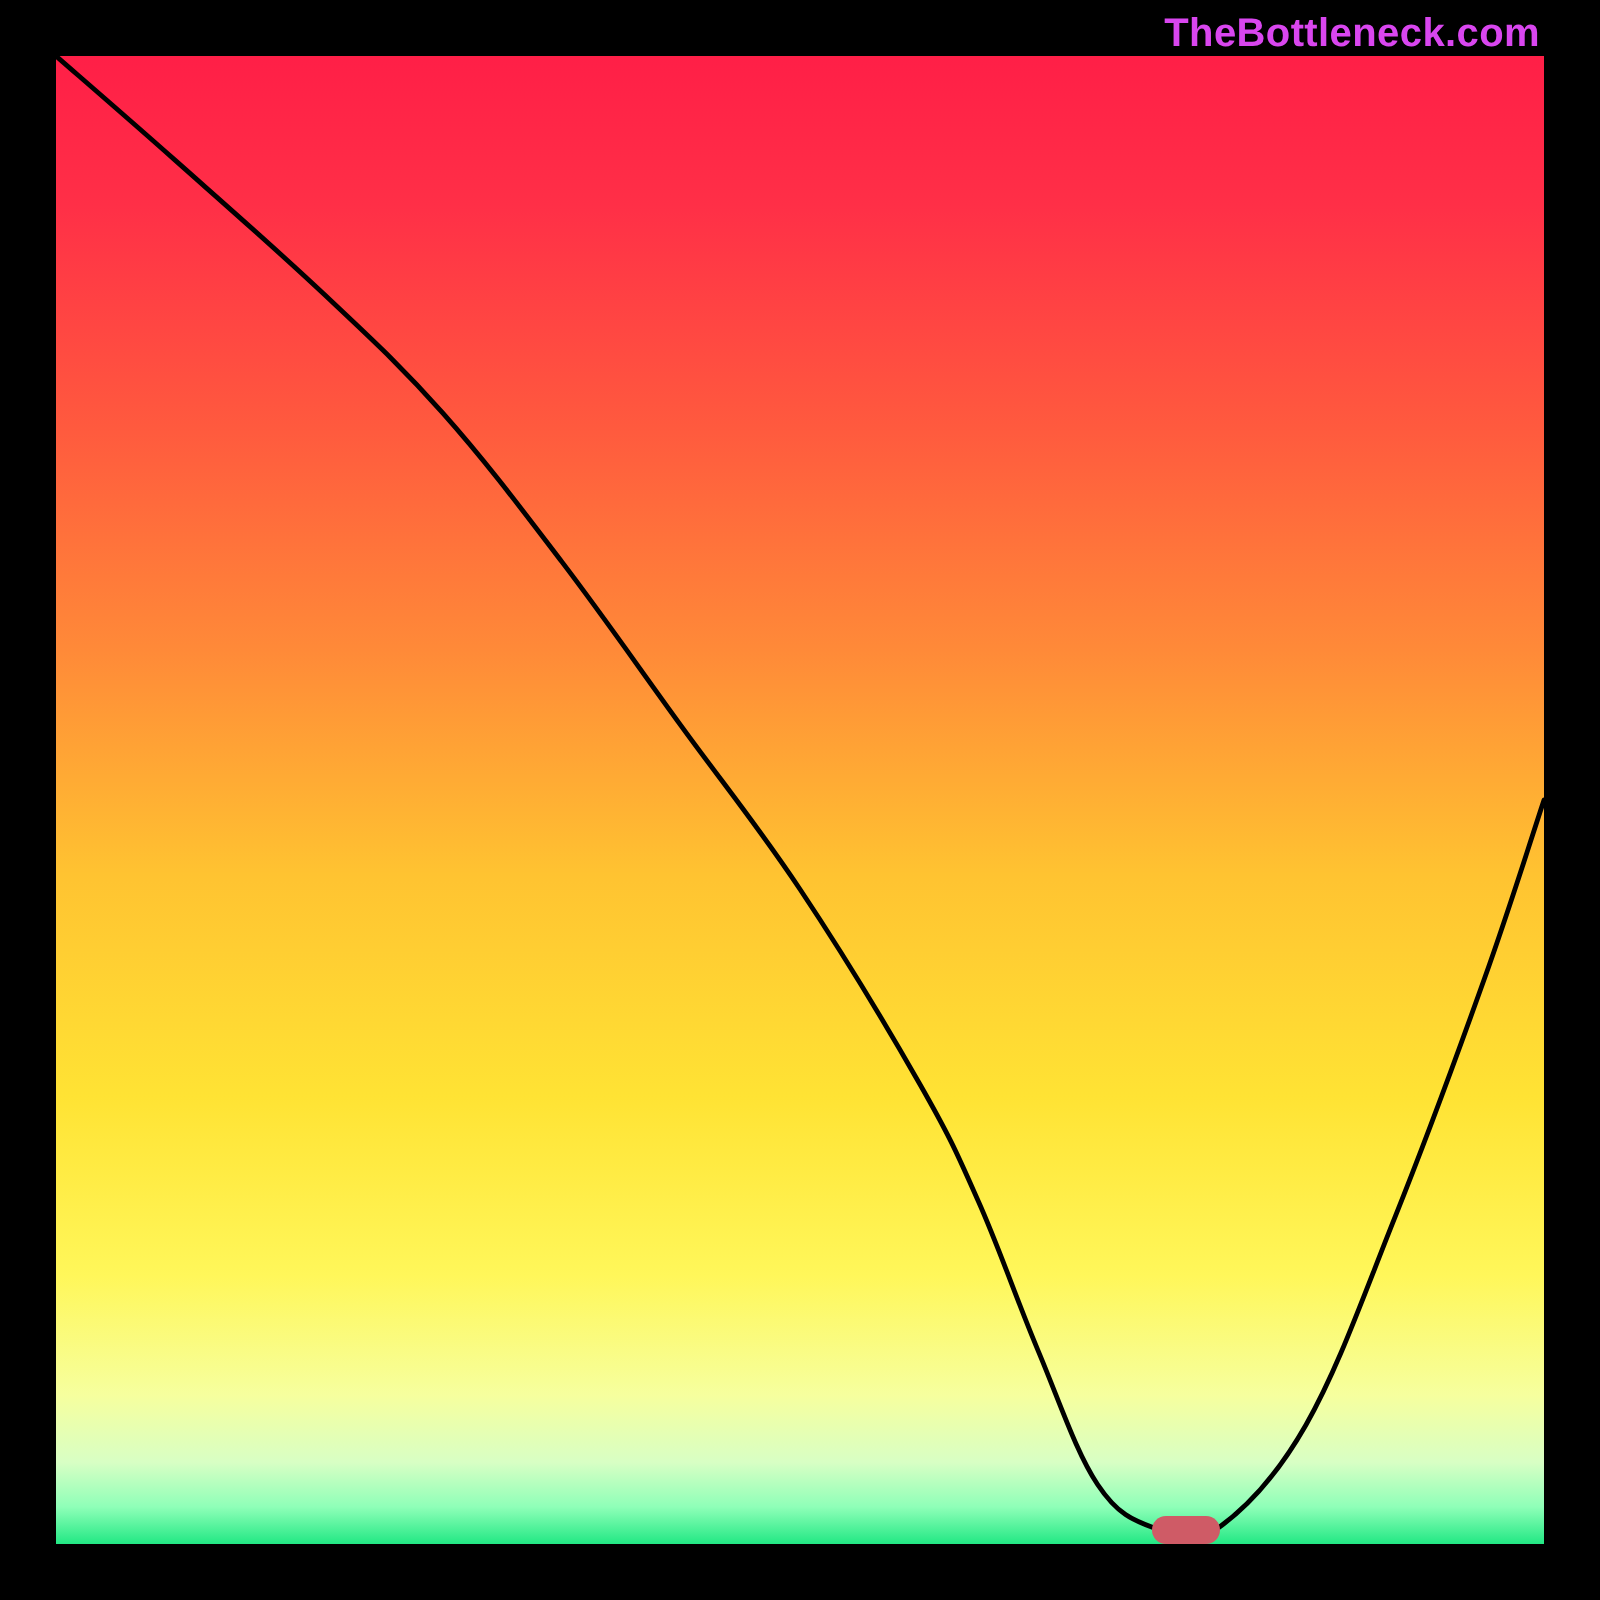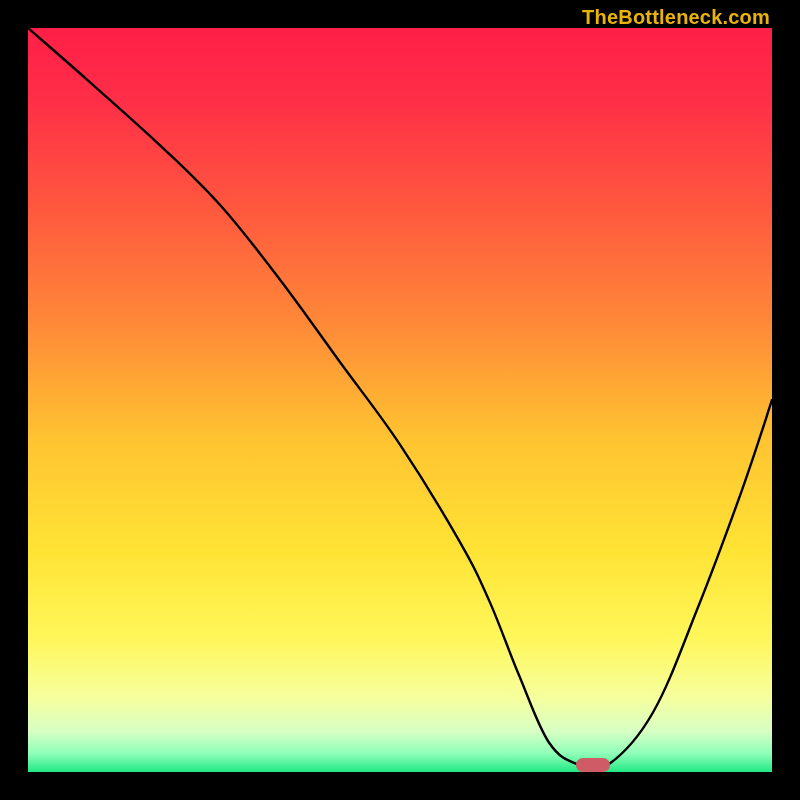"TheBottleneck.com" .watermark { color: #eab308 -> #d946ef }
